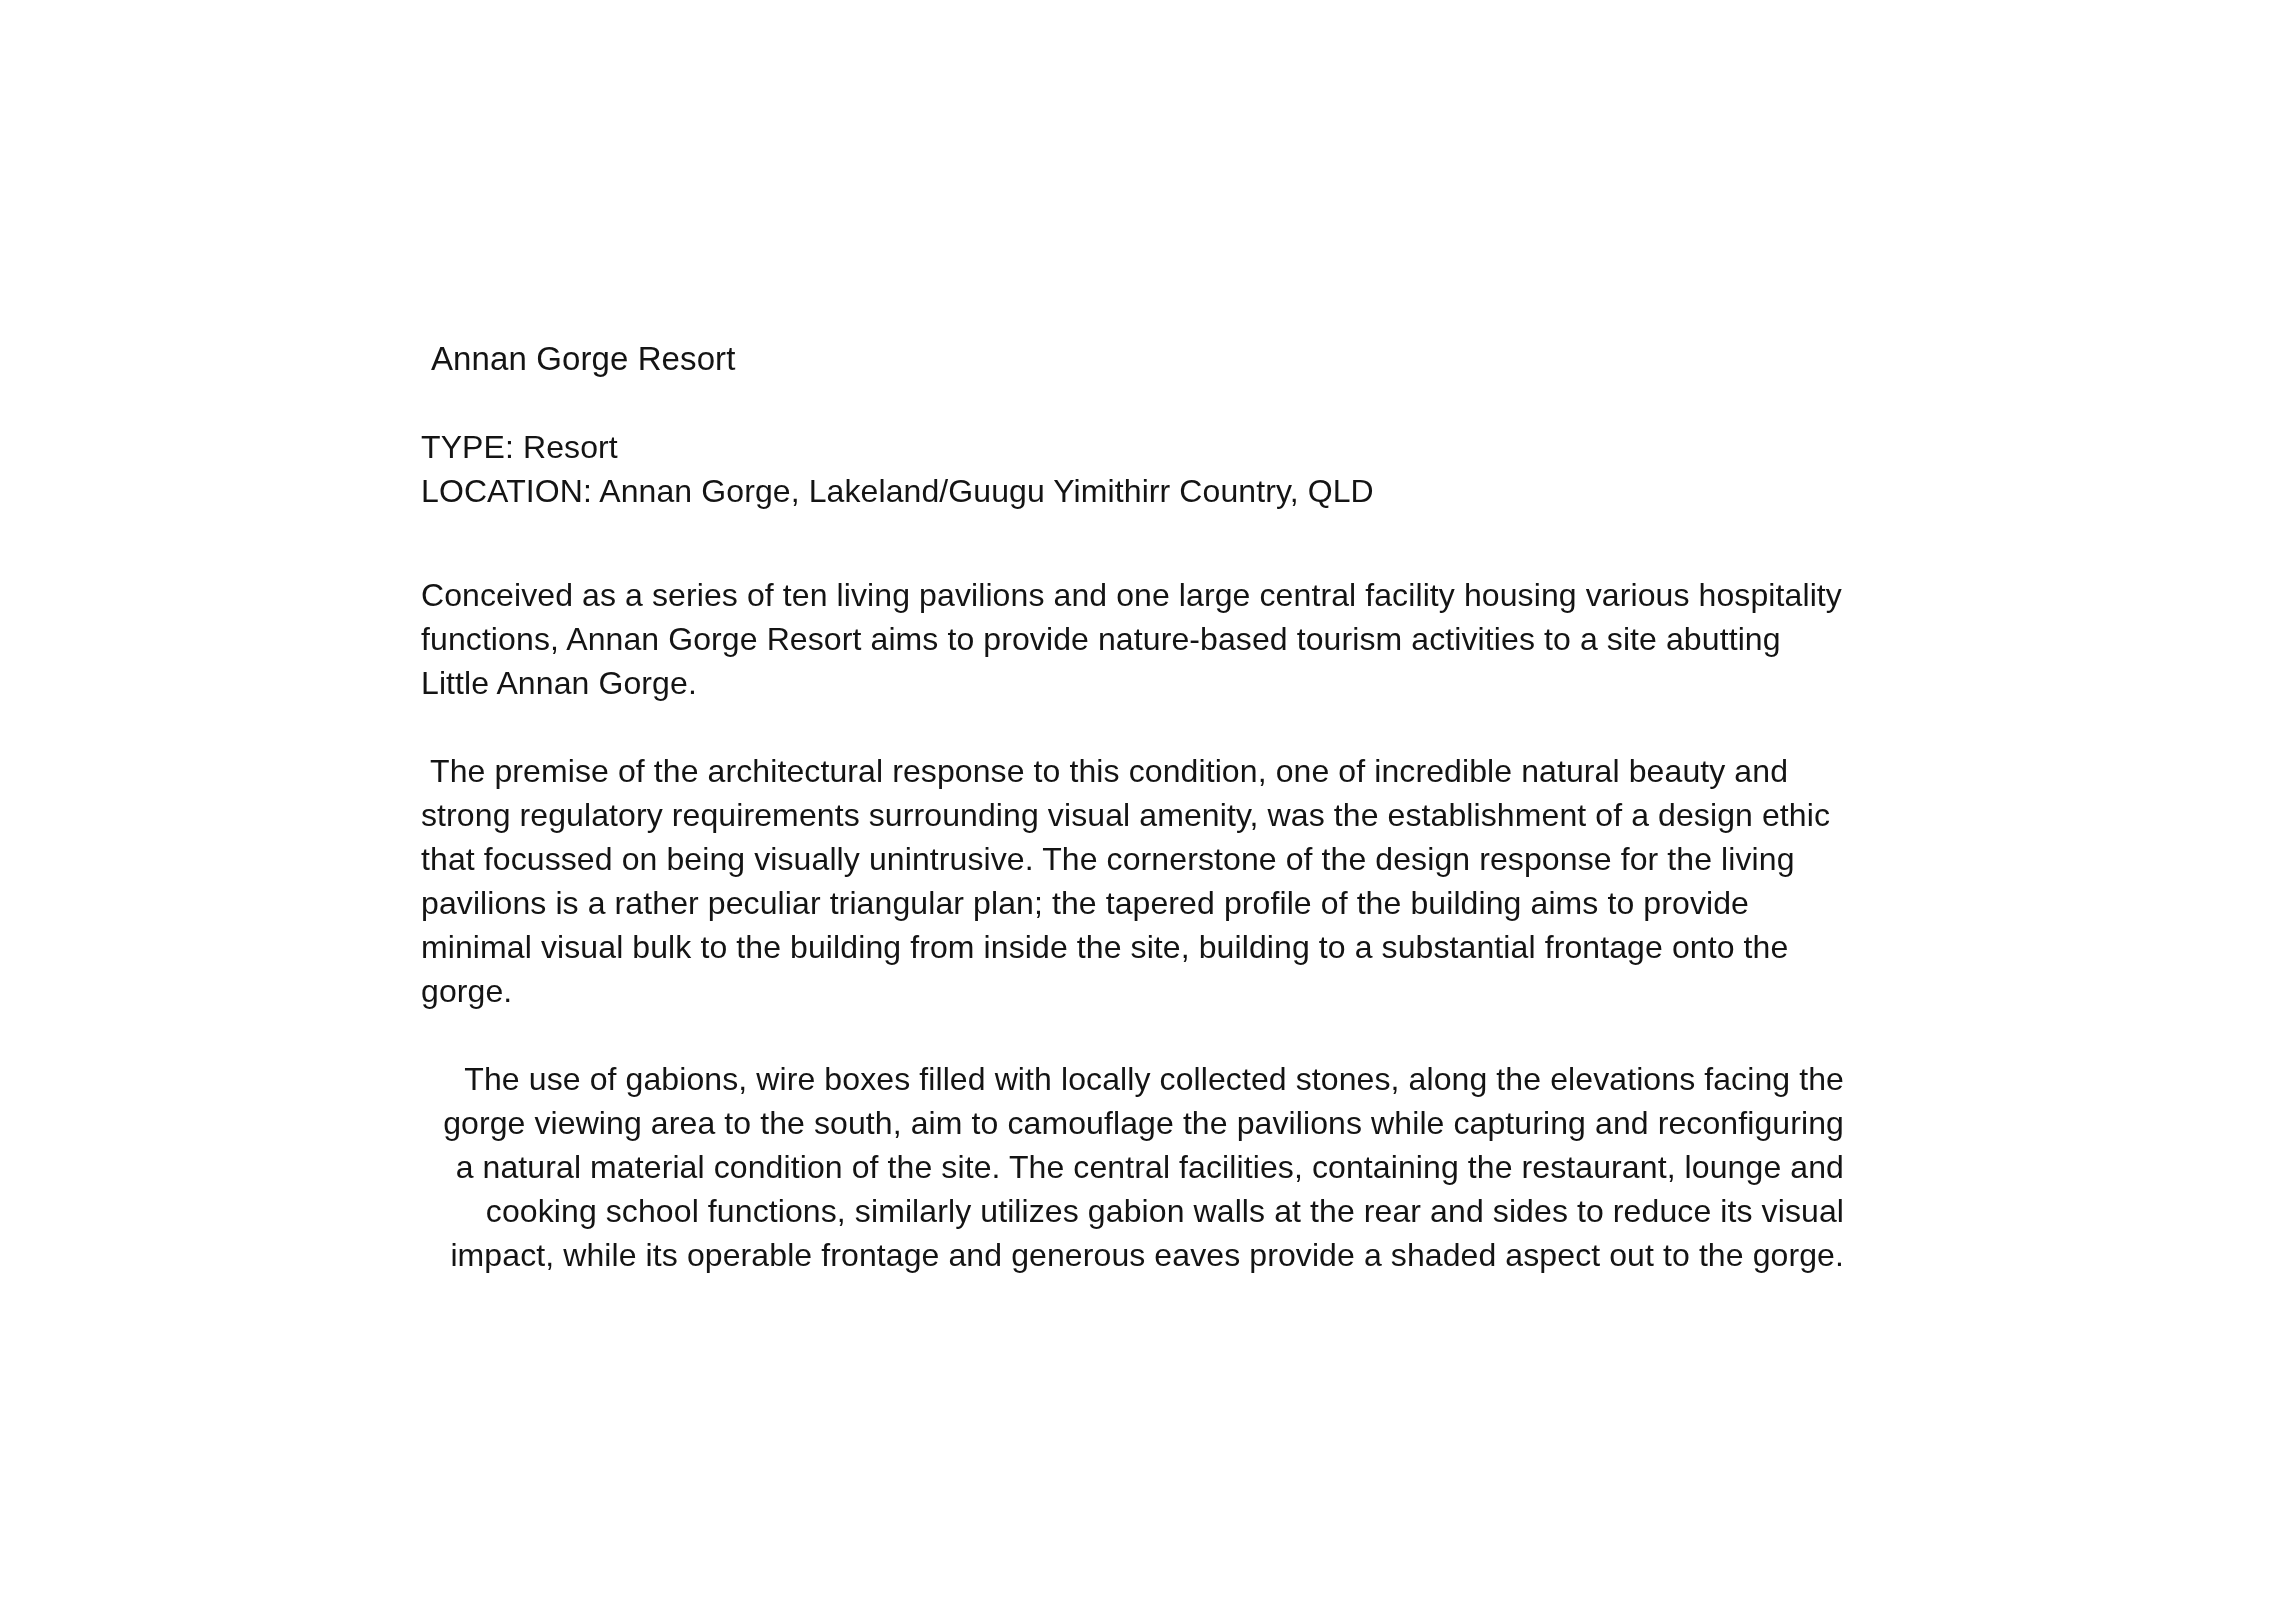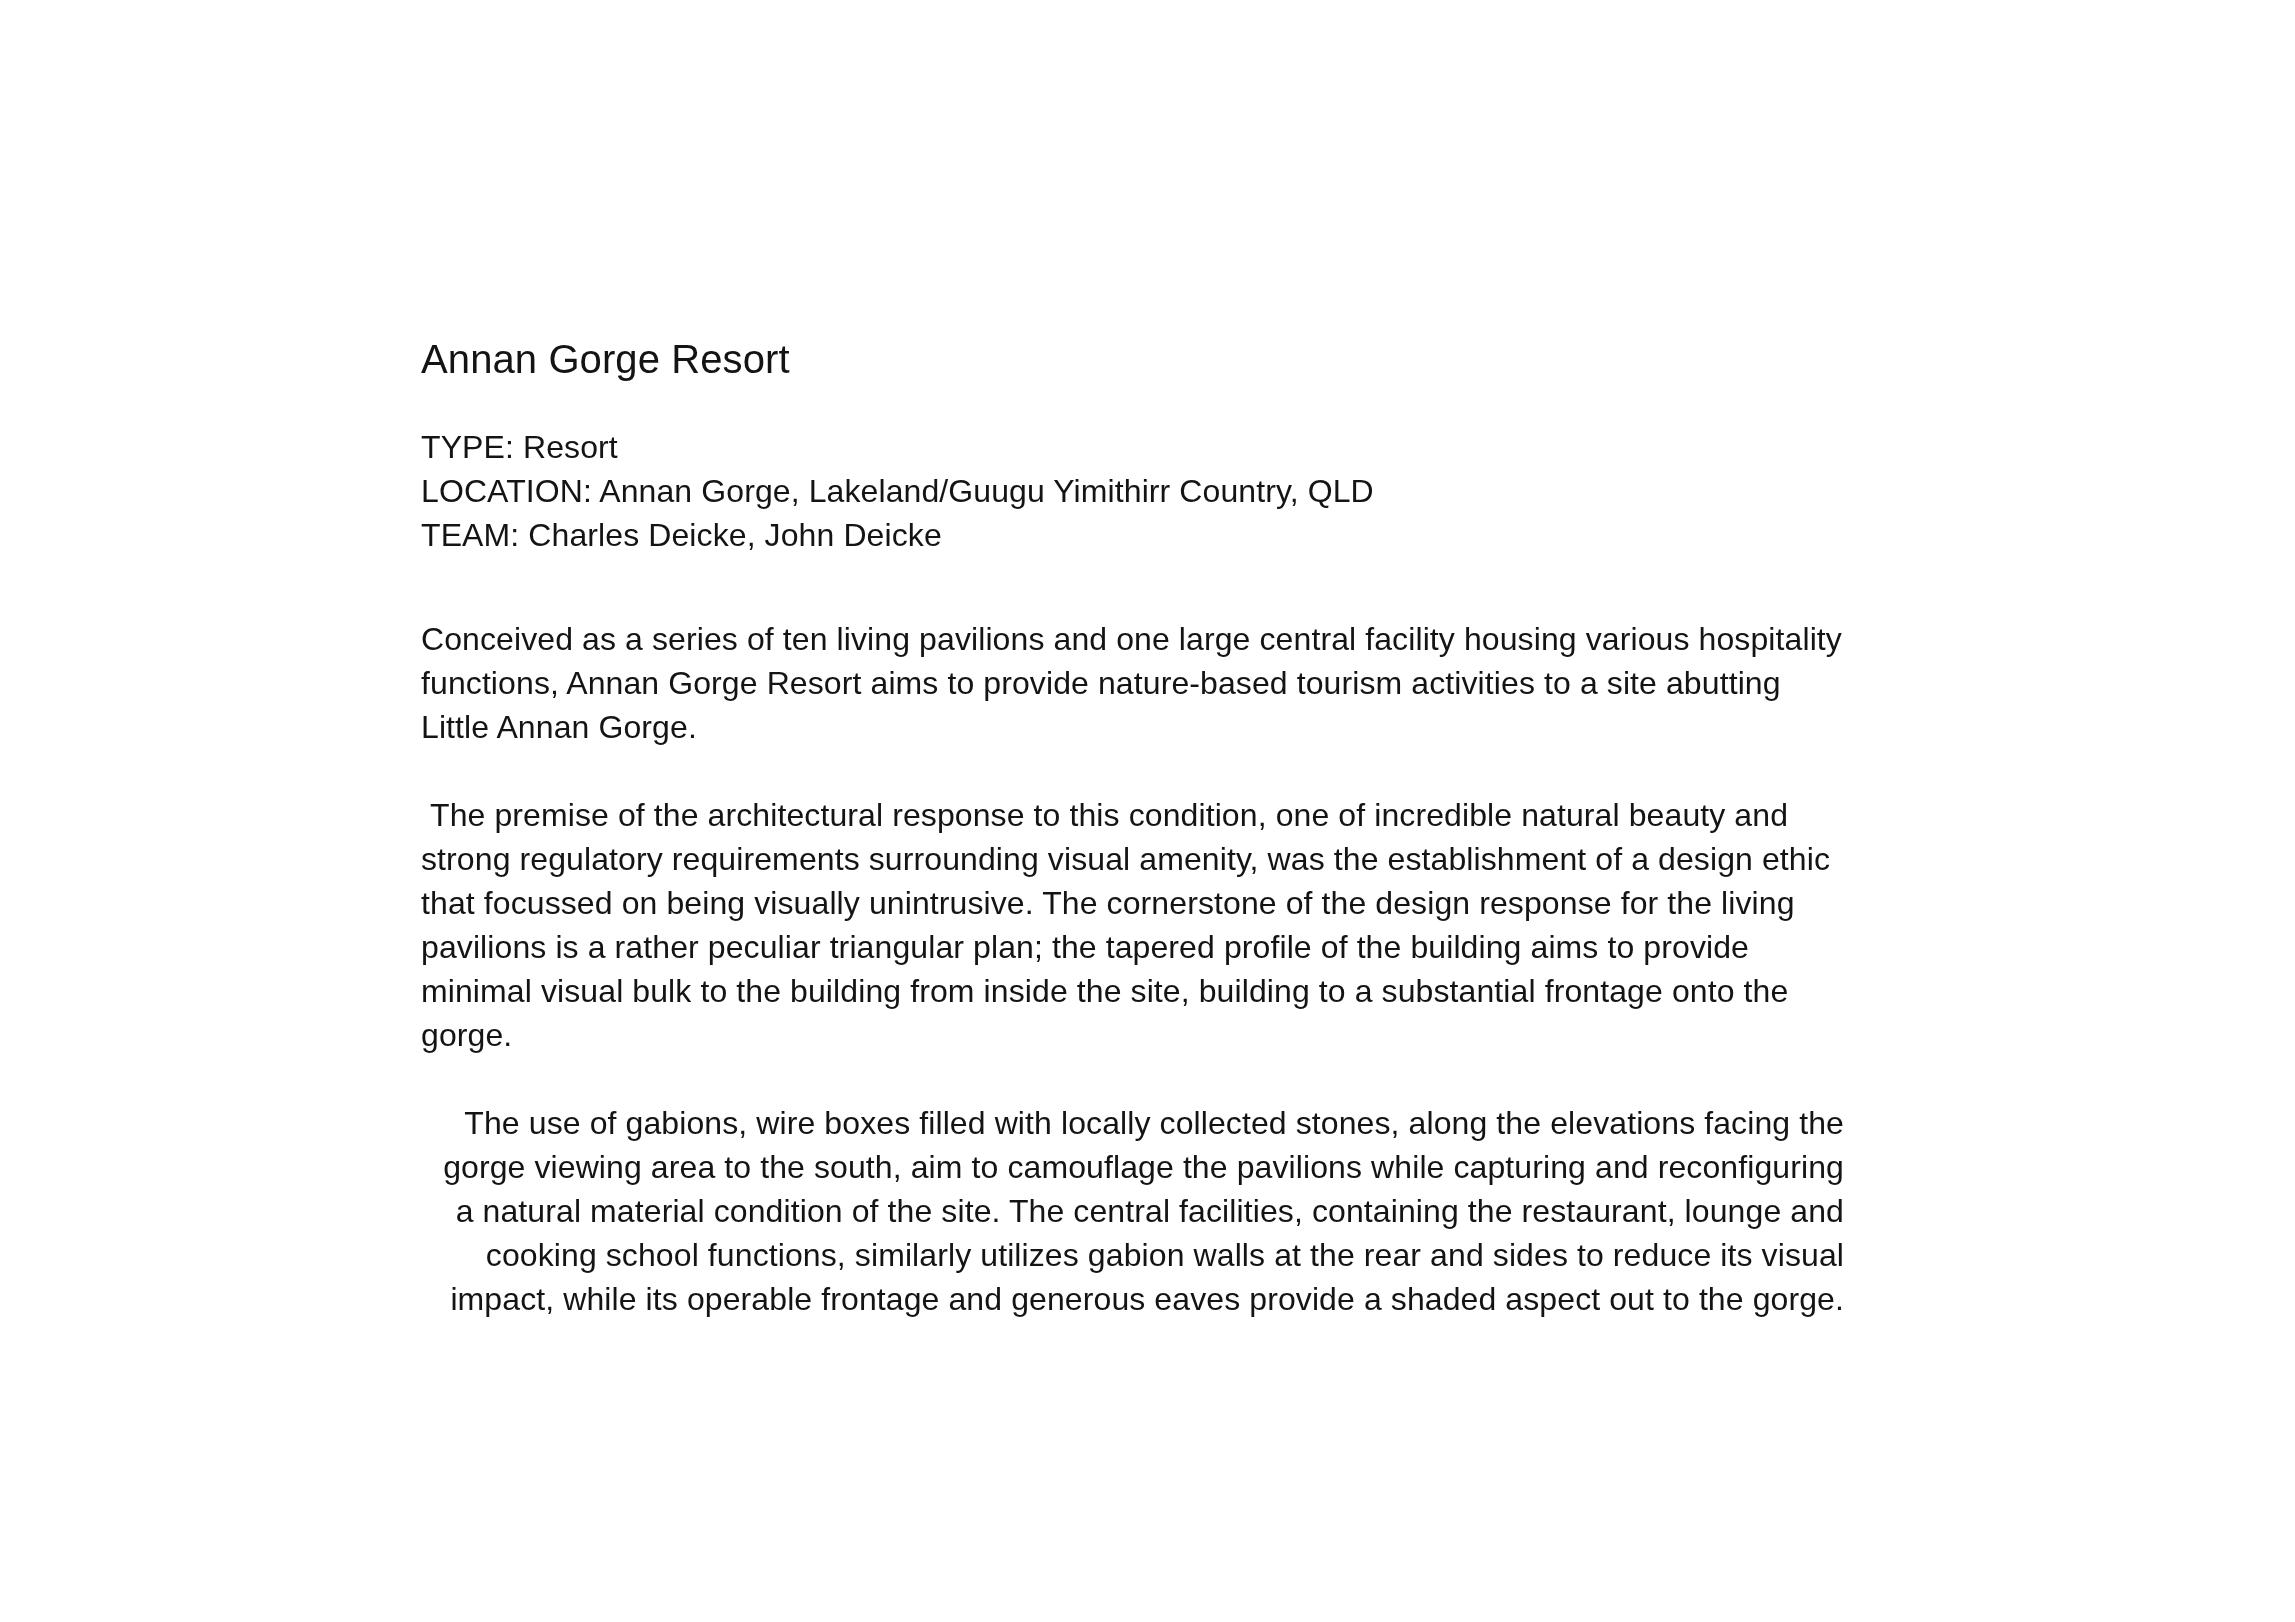"Annan Gorge Resort" .doc-title { font-size: 40px -> 33px; margin: 0 0 44px 0 -> 0 0 44px 10px }
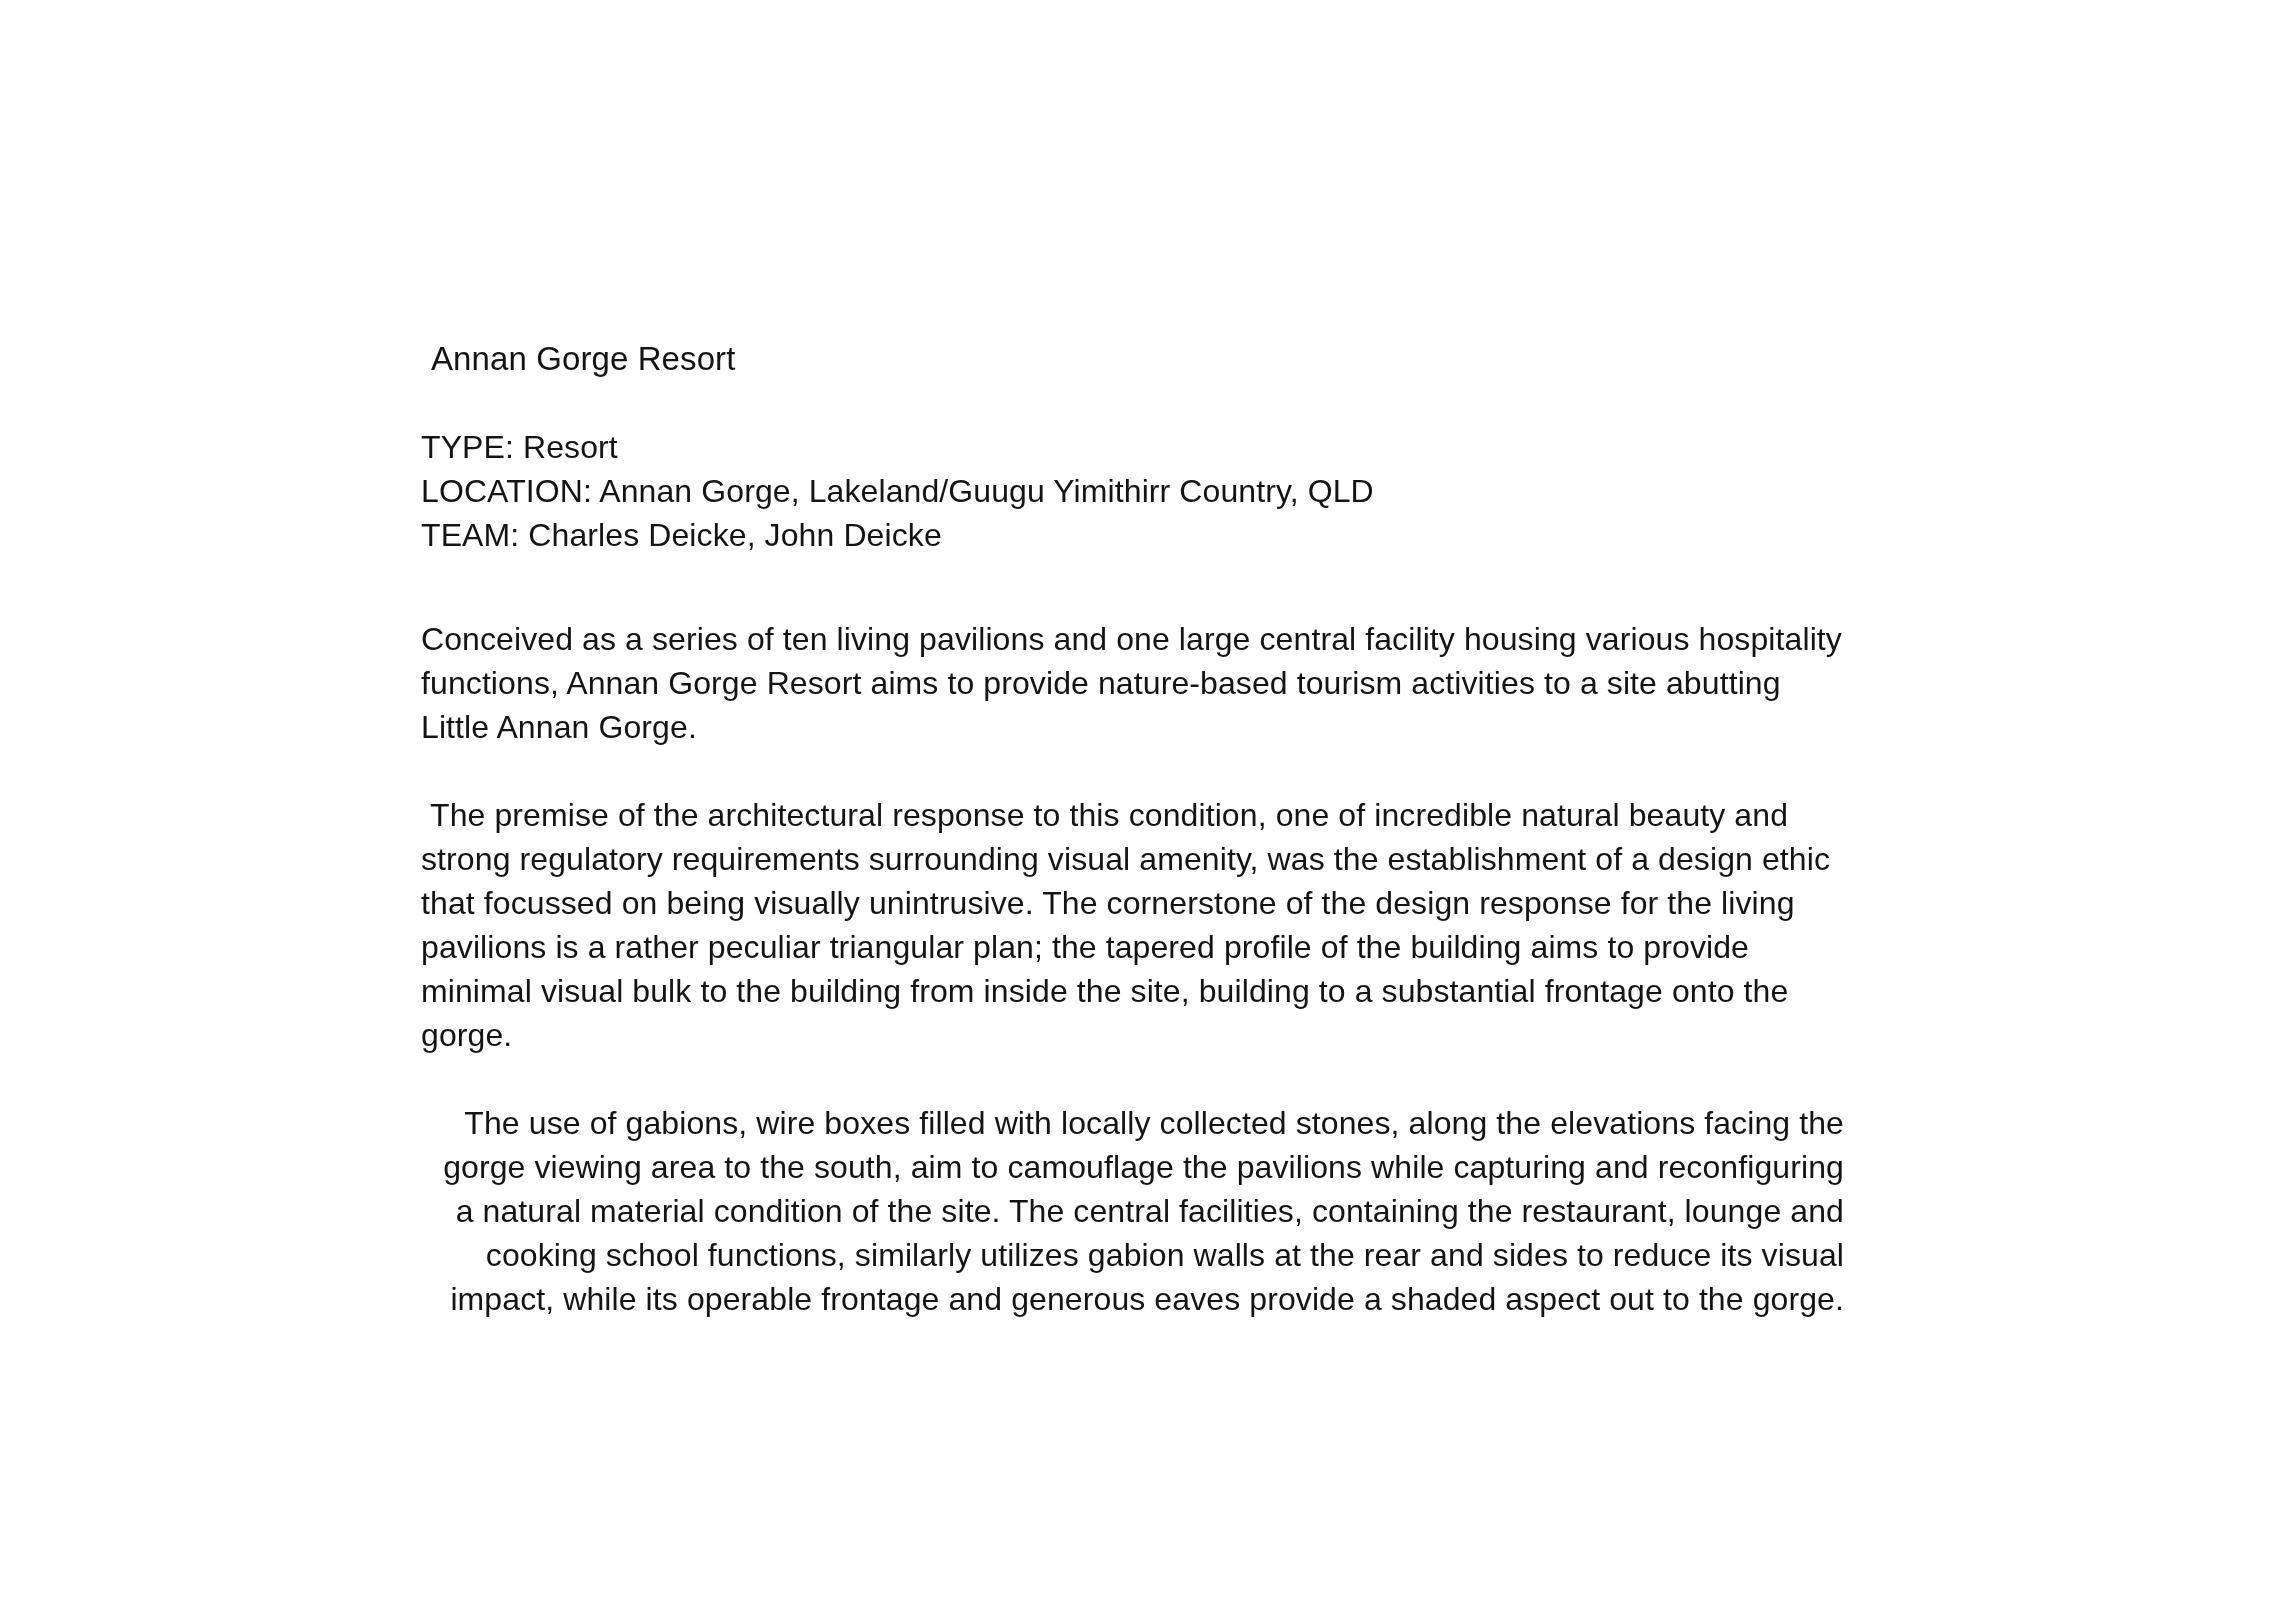"TEAM: Charles Deicke, John Deicke" p.meta-line { html: <p>TEAM: Charles Deicke, John Deicke</p> -> none }
